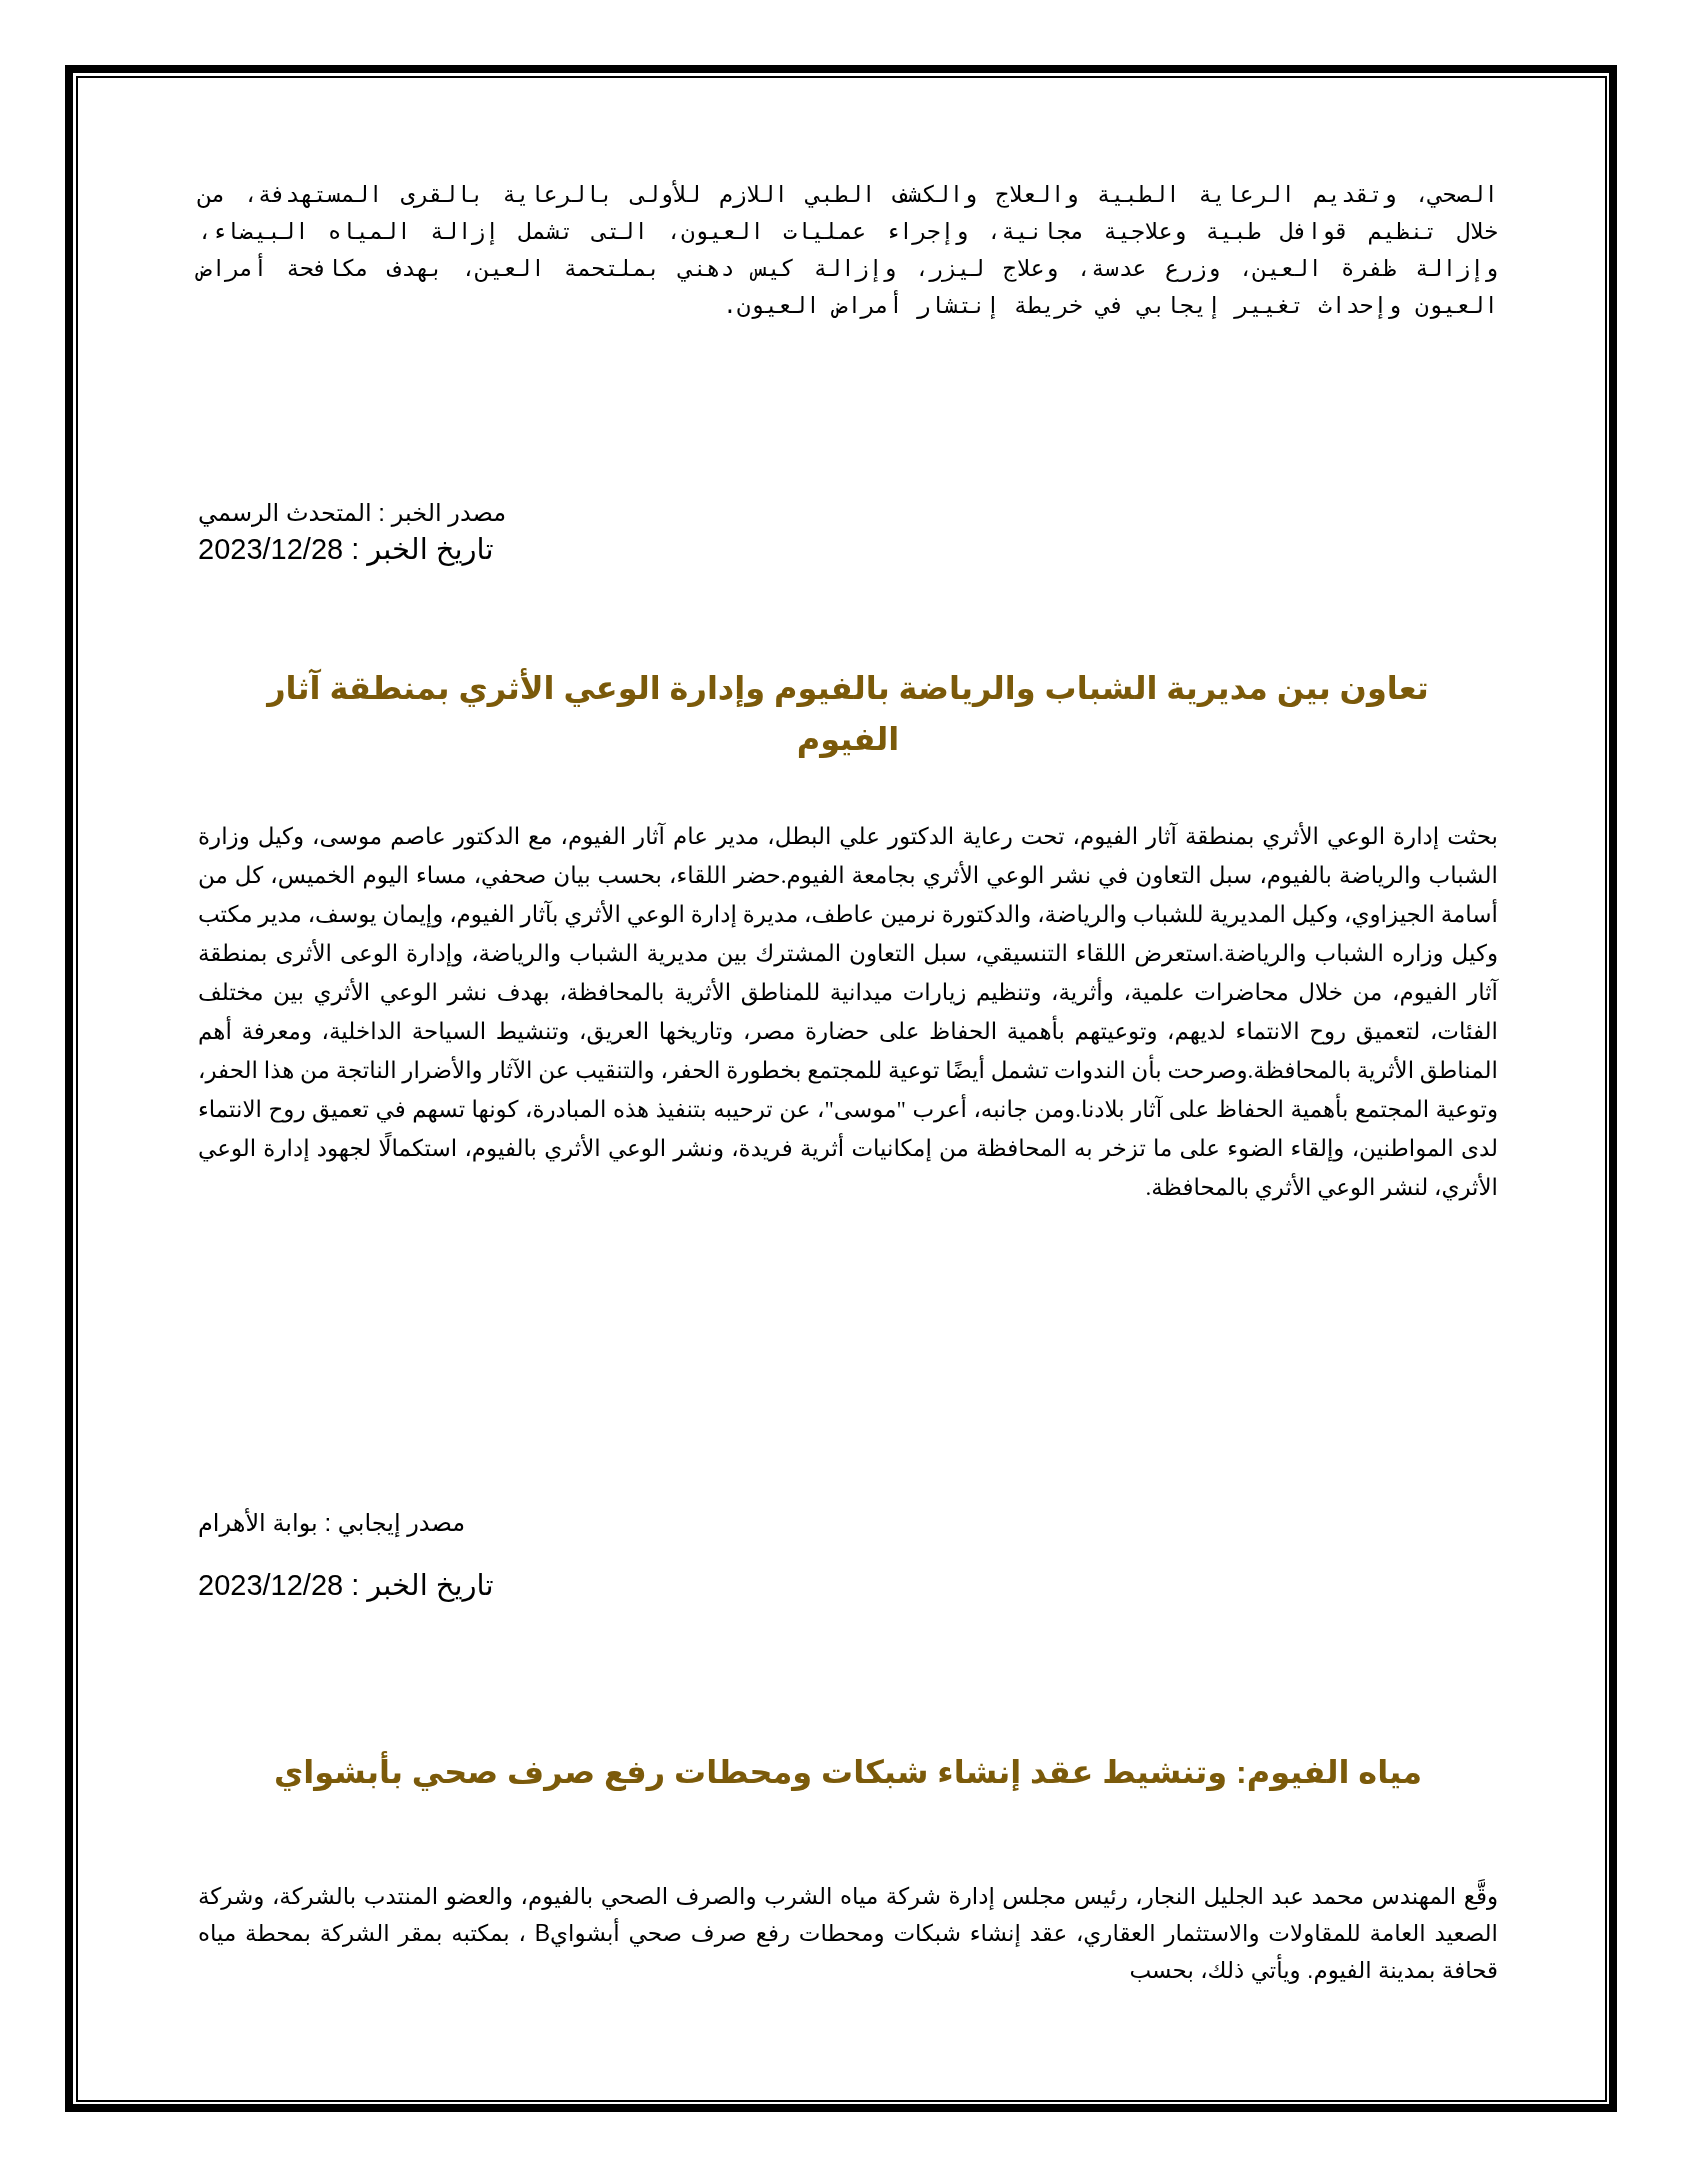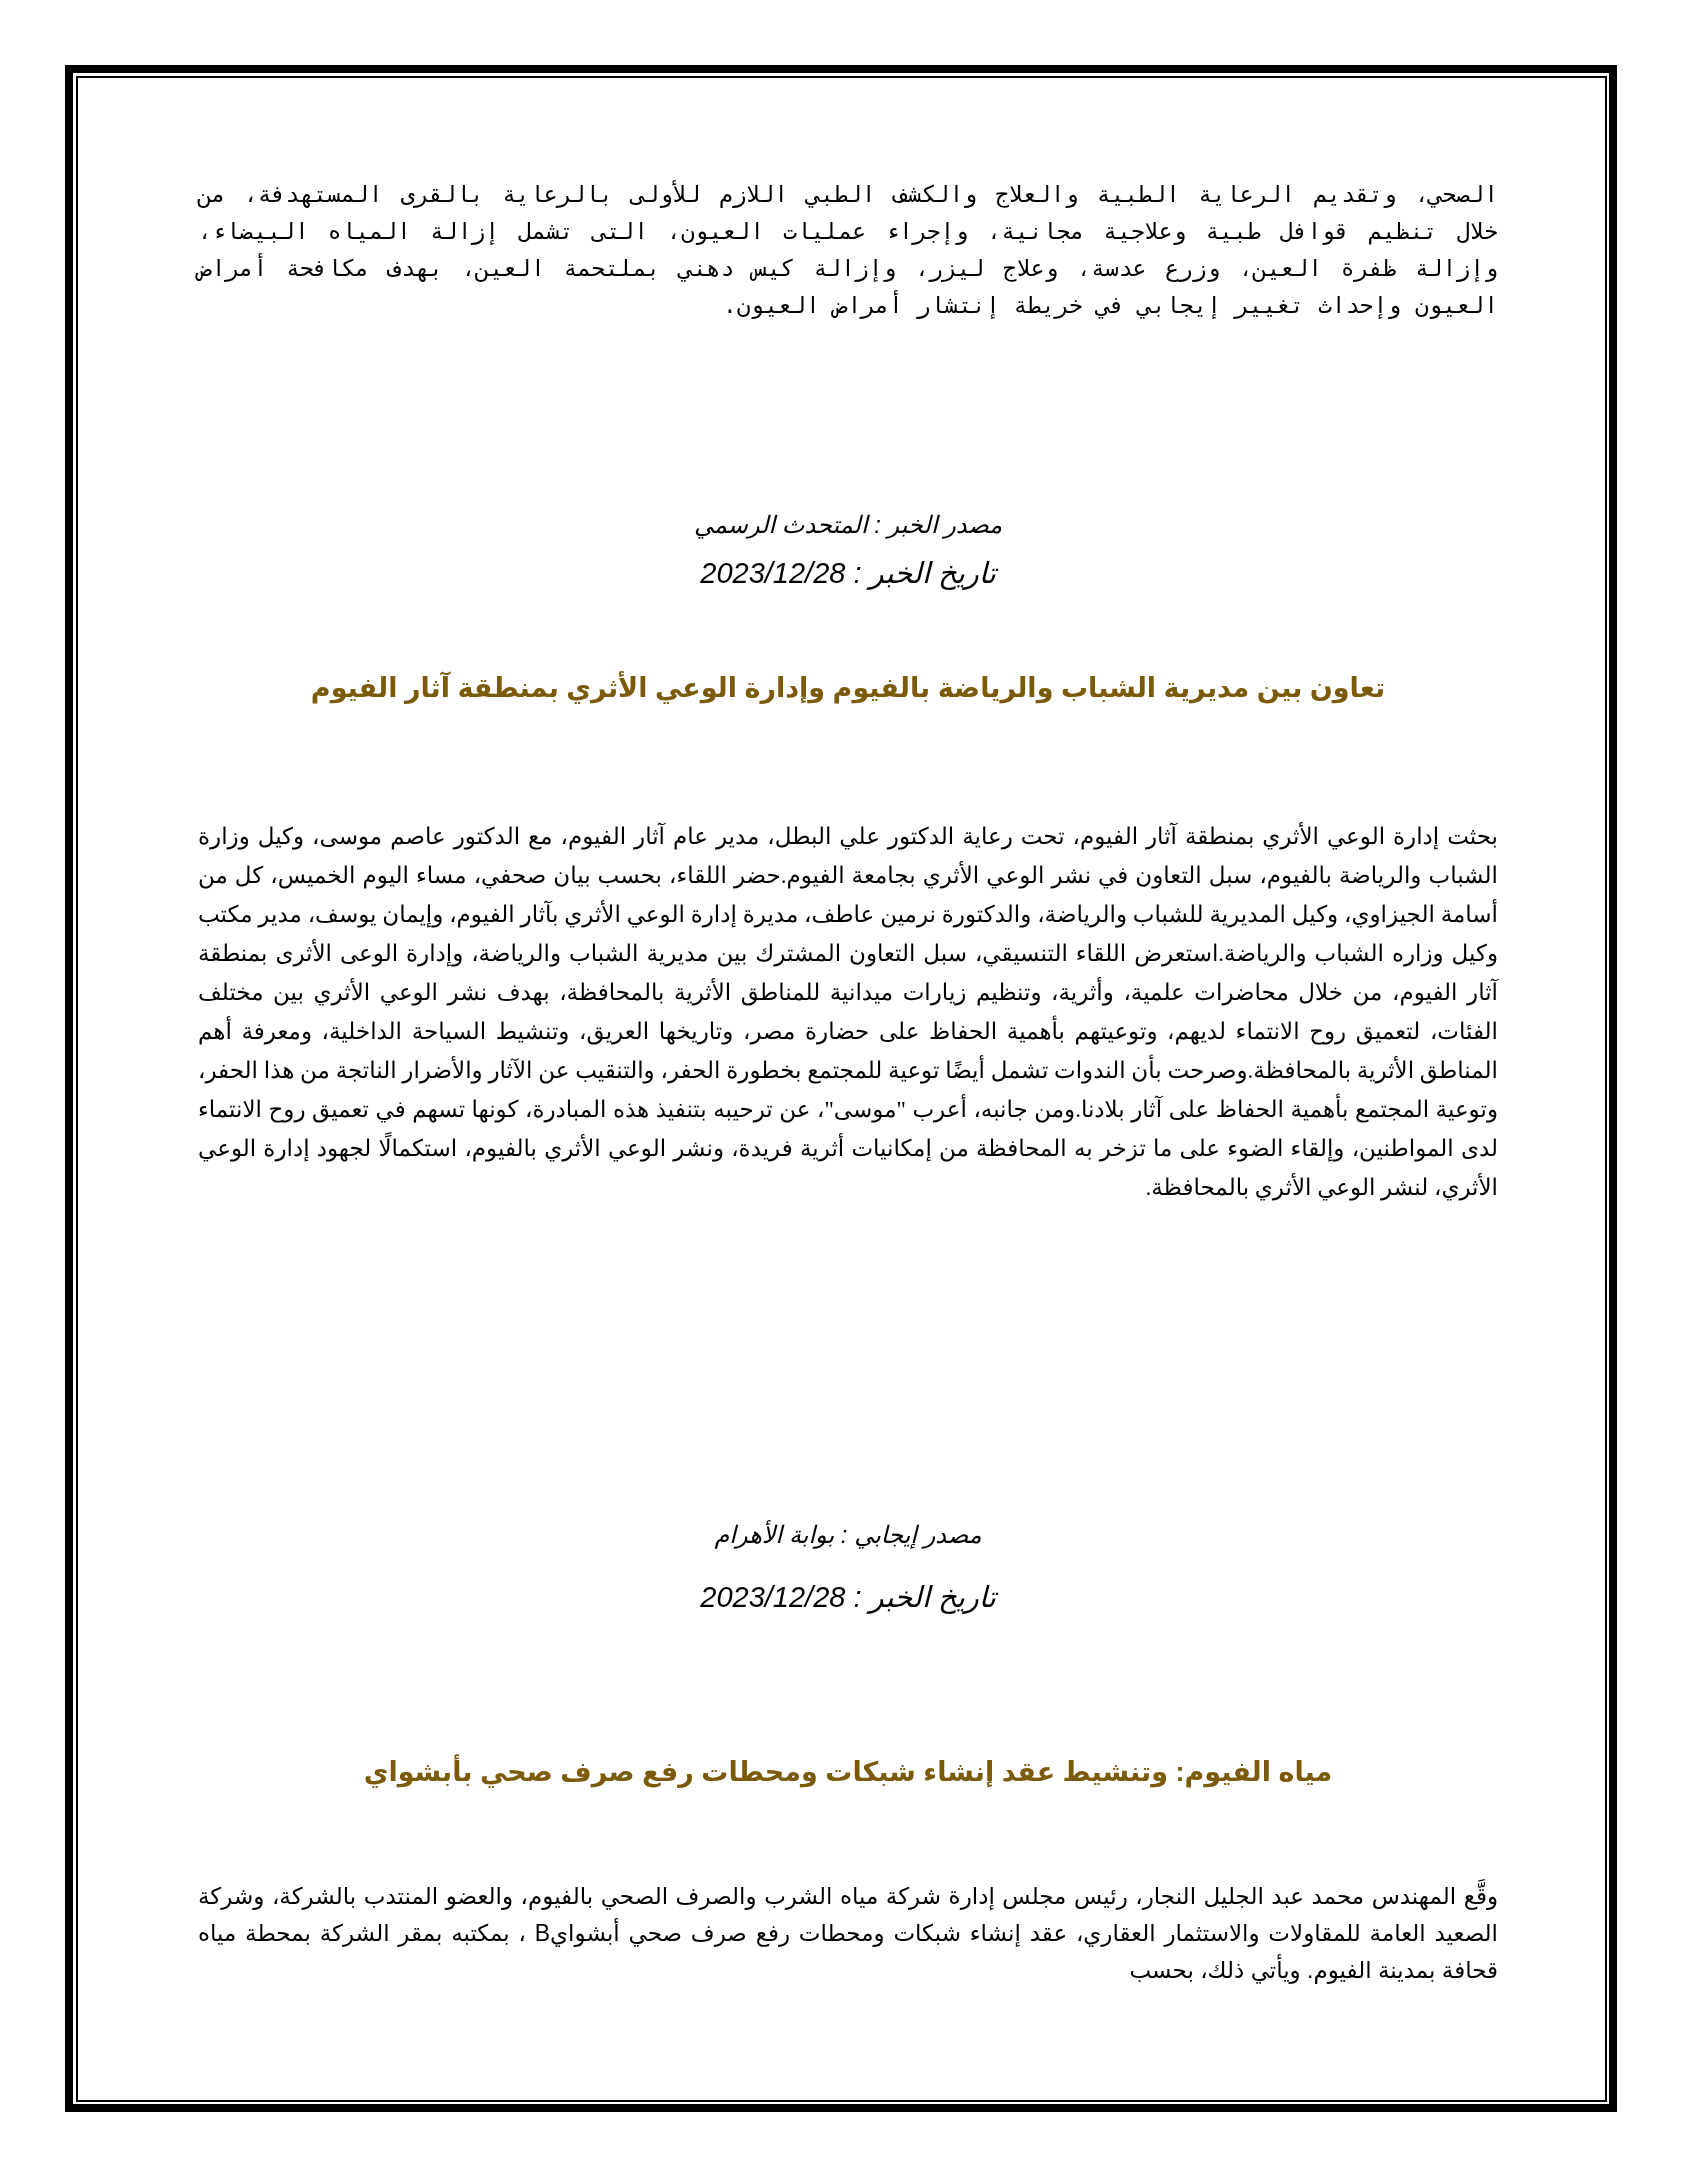"مصدر الخبر : المتحدث الرسمي" .meta { font-style: italic -> none; margin: 12px -> 0; text-align: center -> left }
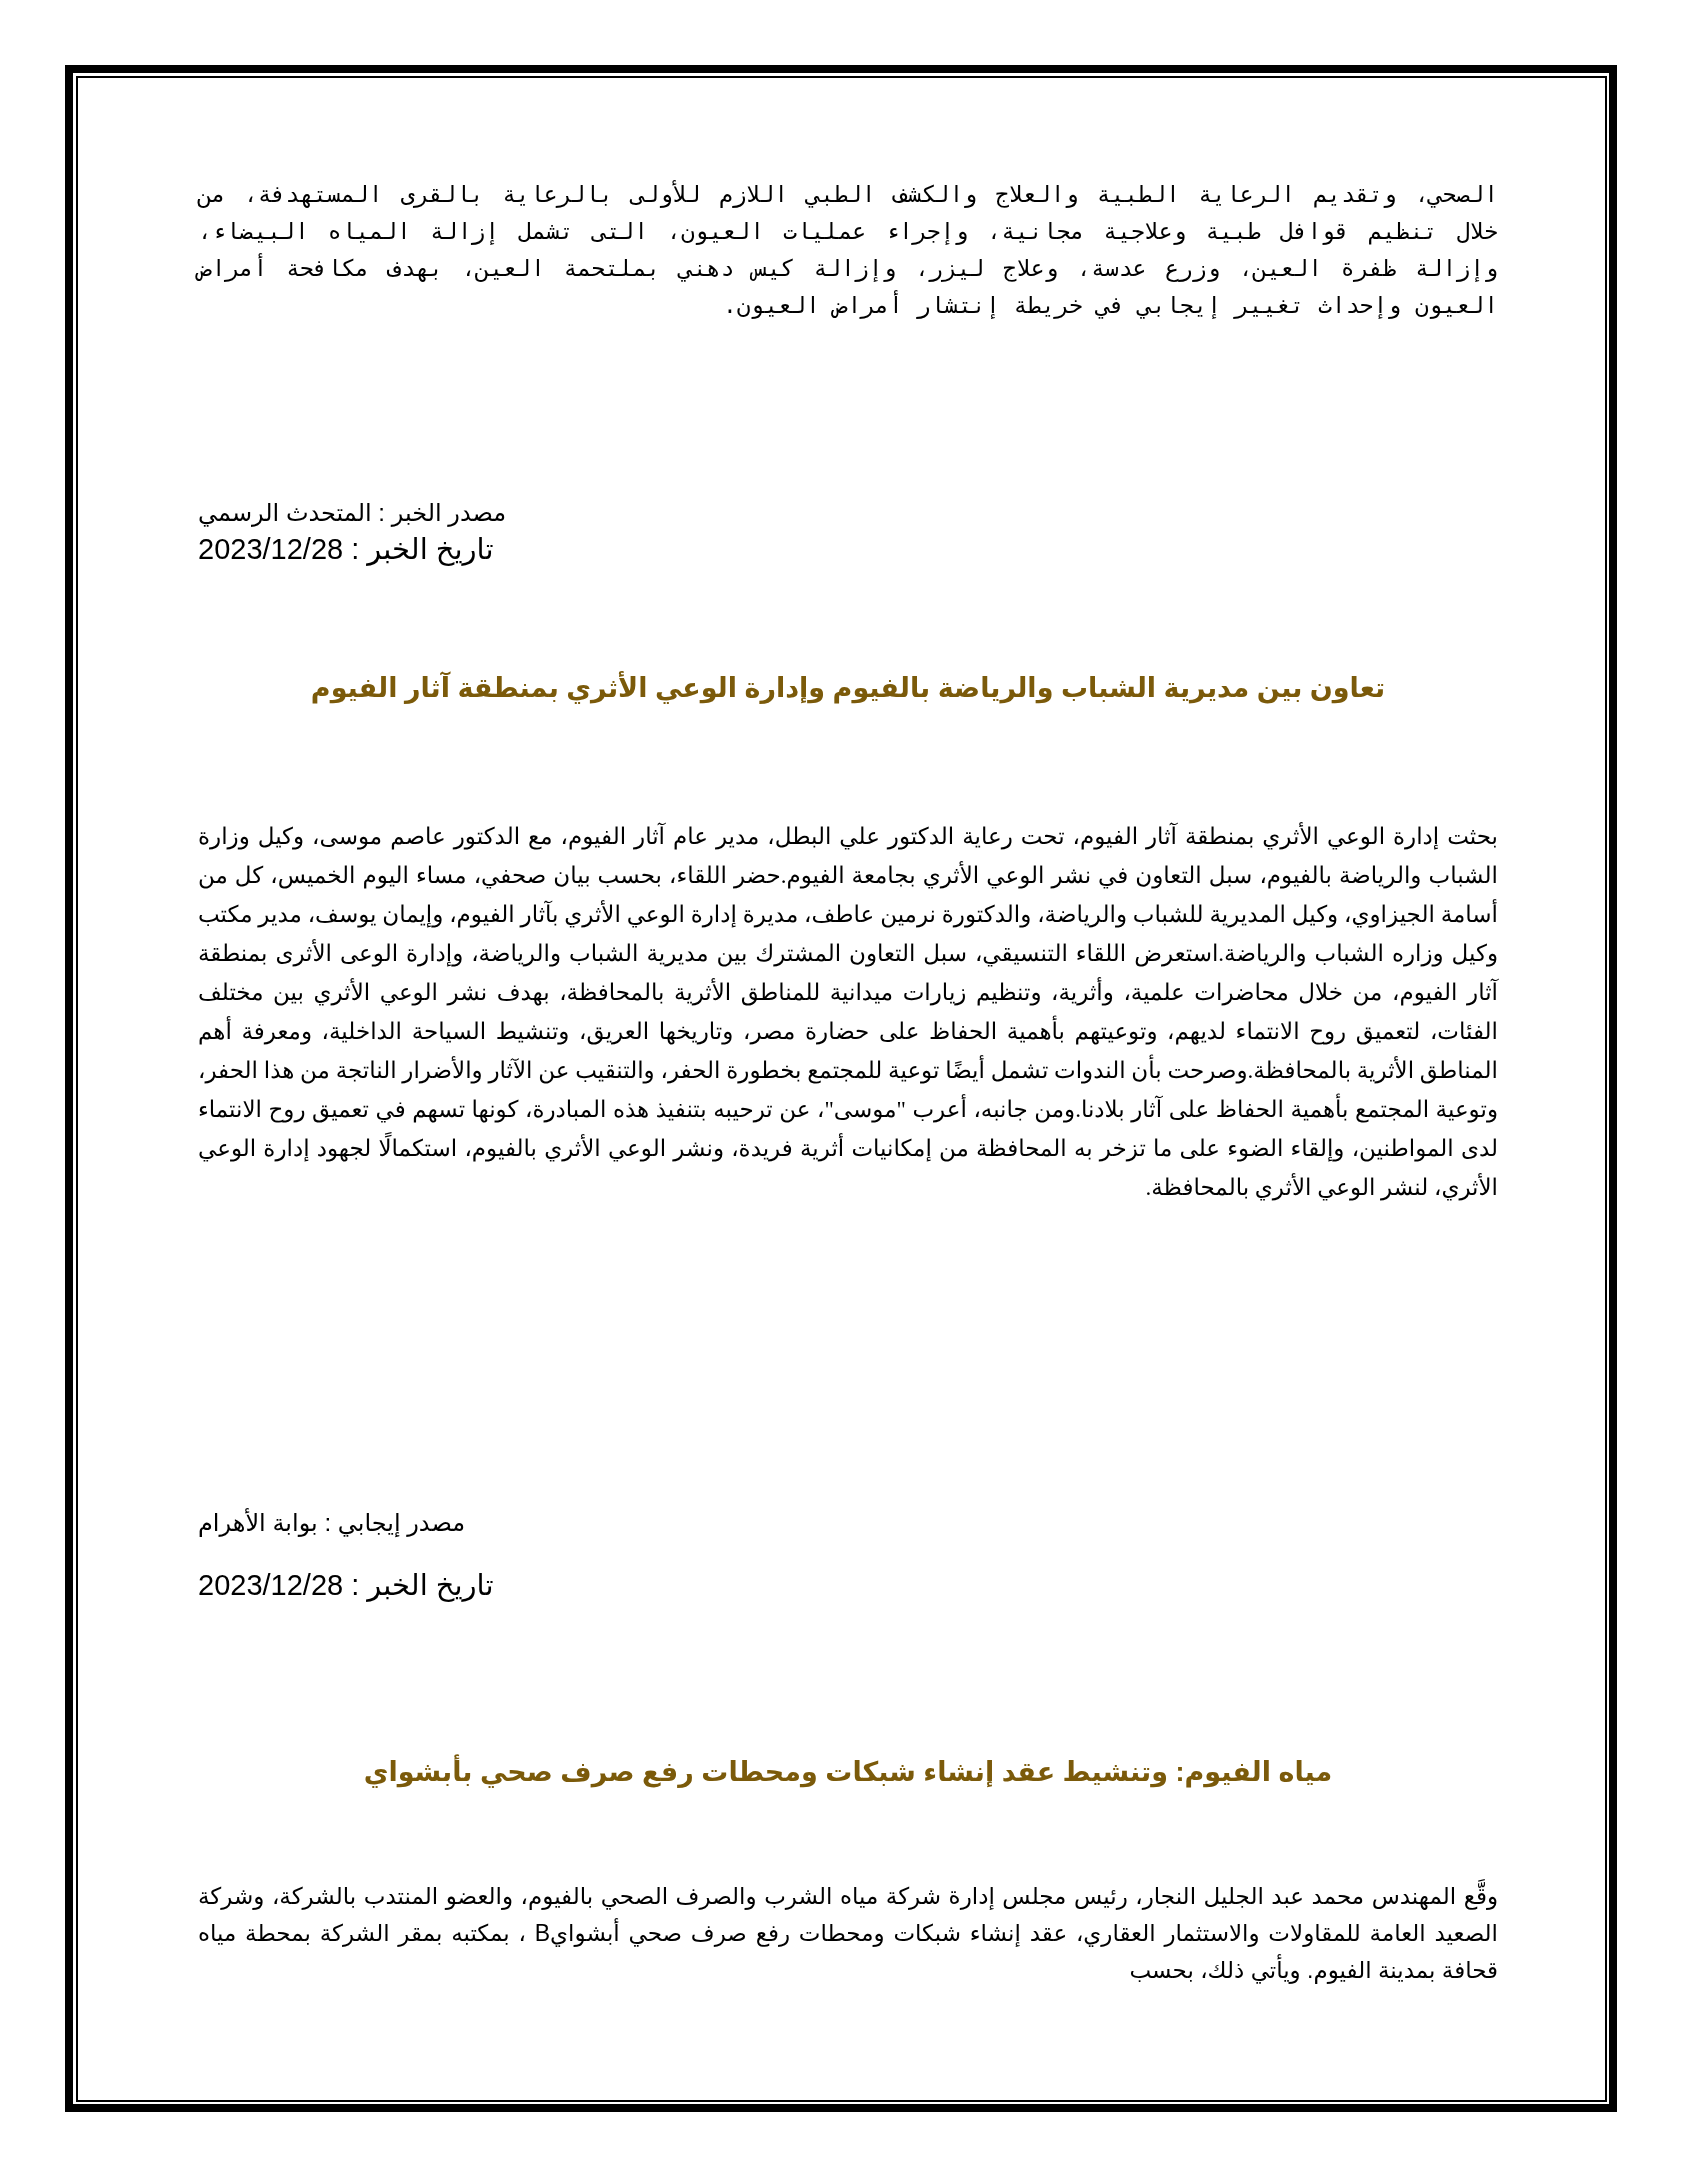"تعاون بين مديرية الشباب والرياضة" .heading { font-size: 27px -> 32px }
